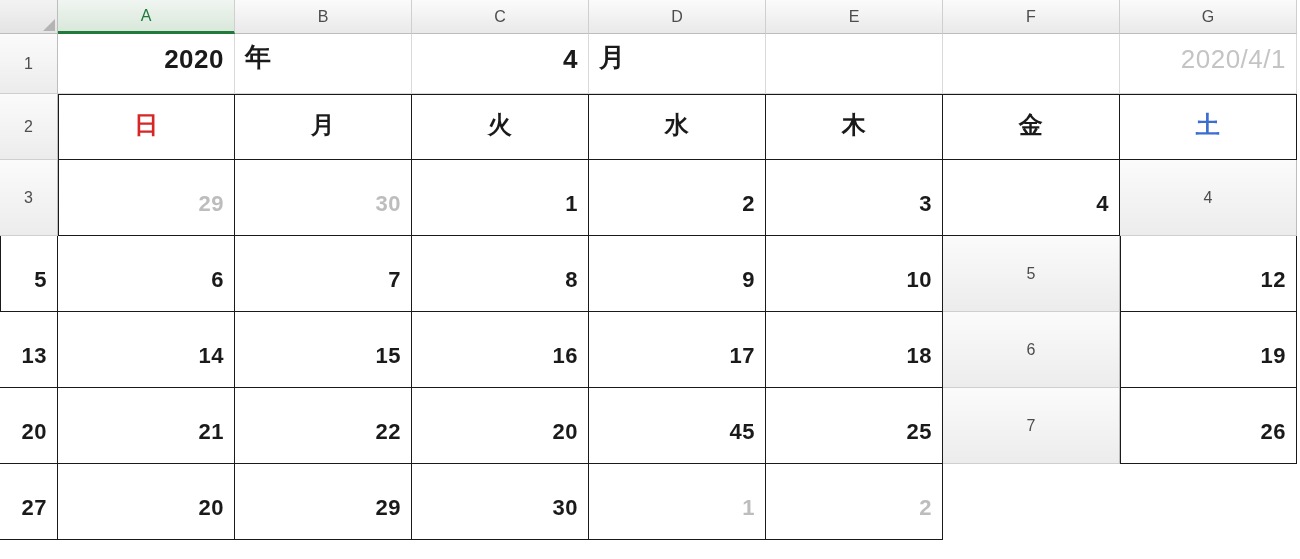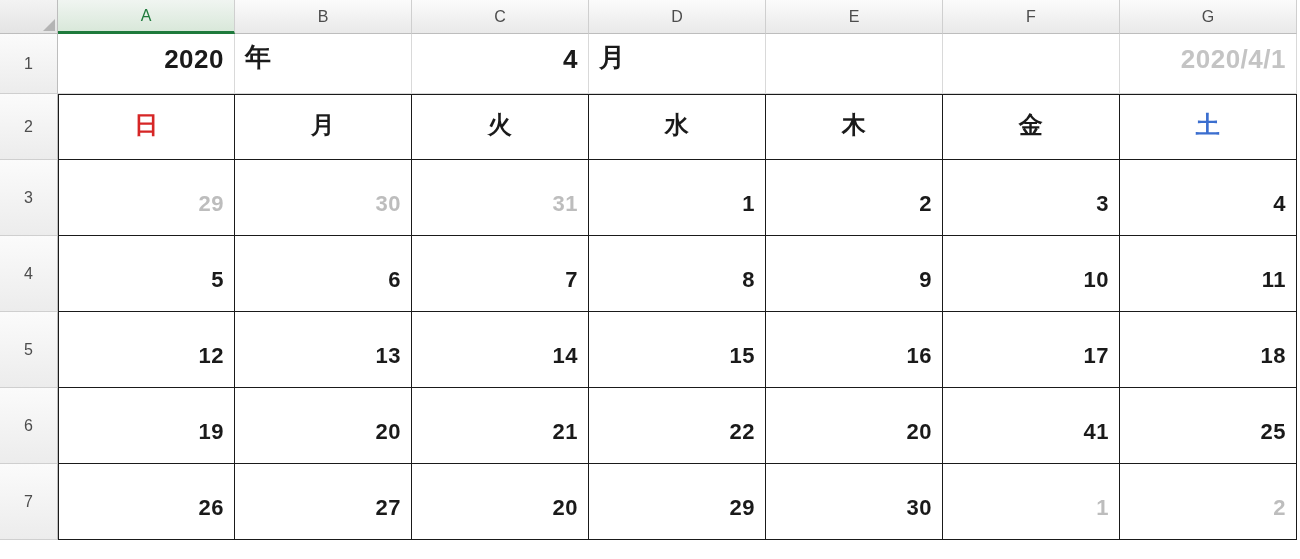"2020/4/1" .light { font-weight: 700 -> 400 }
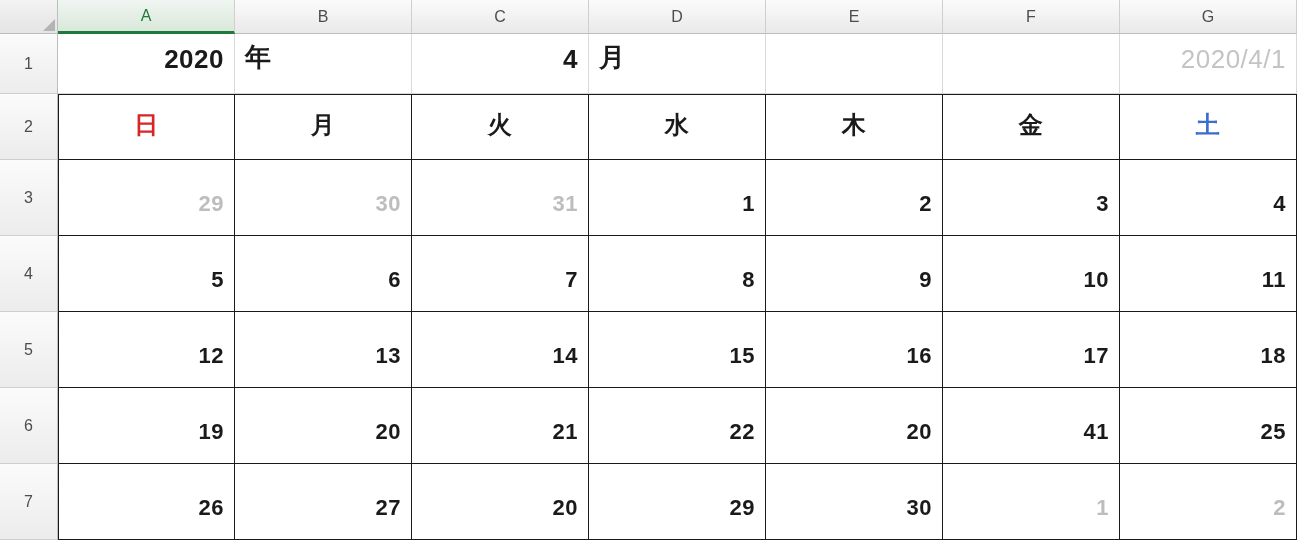"31" div.cell { html: <div>31</div> -> none }
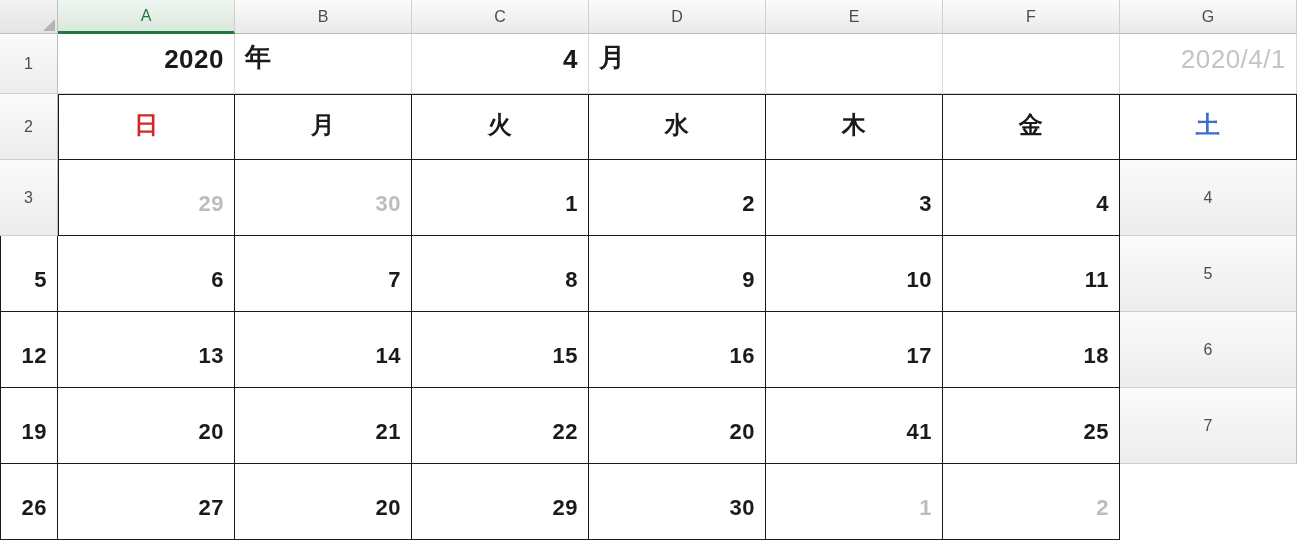"11" div.cell { html: <div>11</div> -> none }
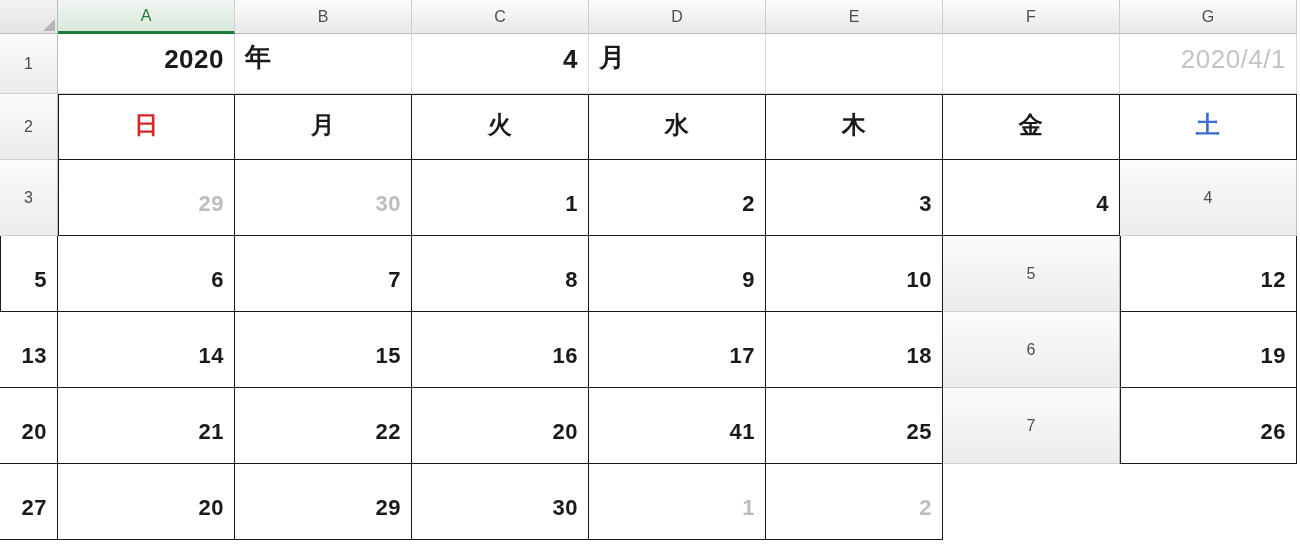"41" div.cell { text: 41 -> 45 }
